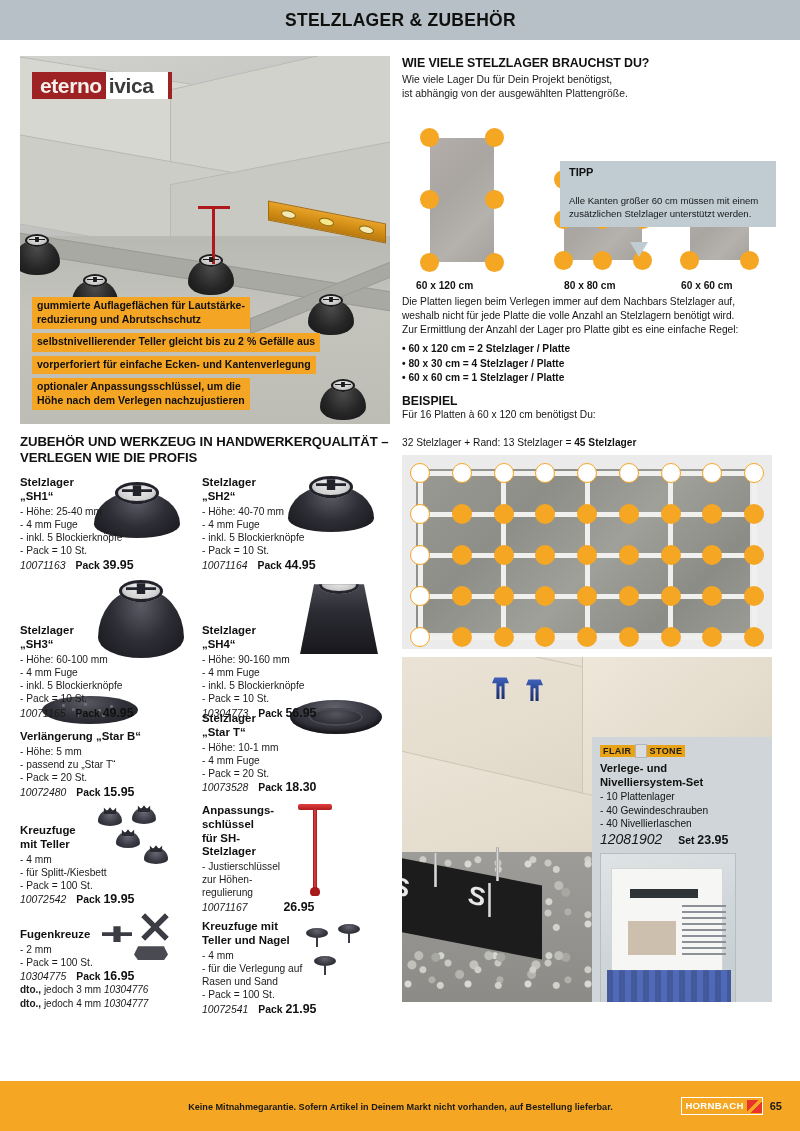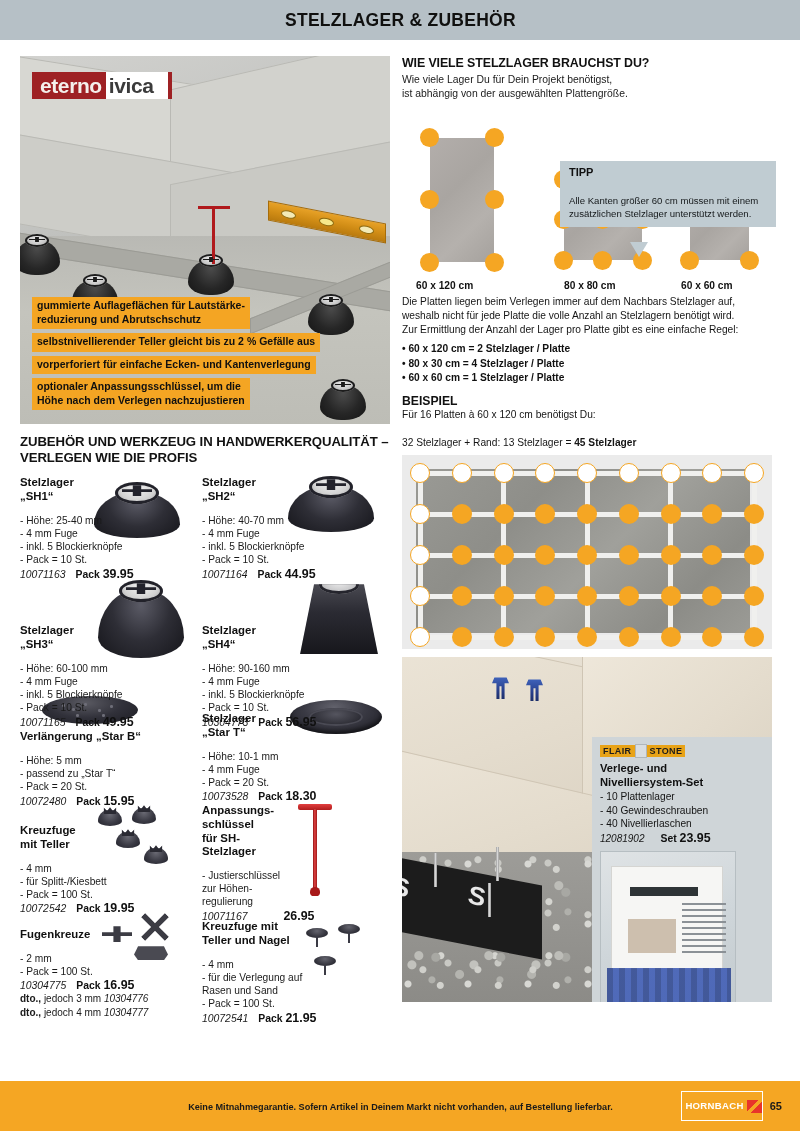"- Höhe: 25-40 mm" .prod .pspecs { margin-top: 10px -> 1px }
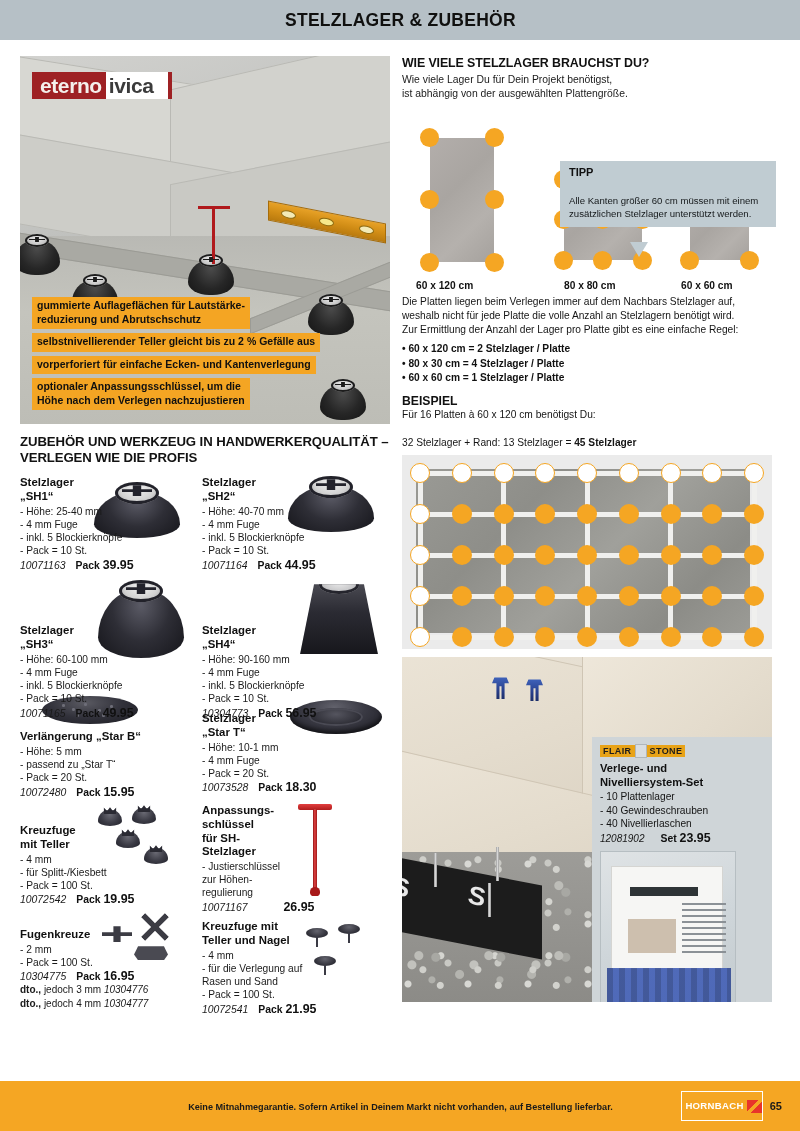"12081902" .fs-card .fs-code { font-size: 10px -> 14px }
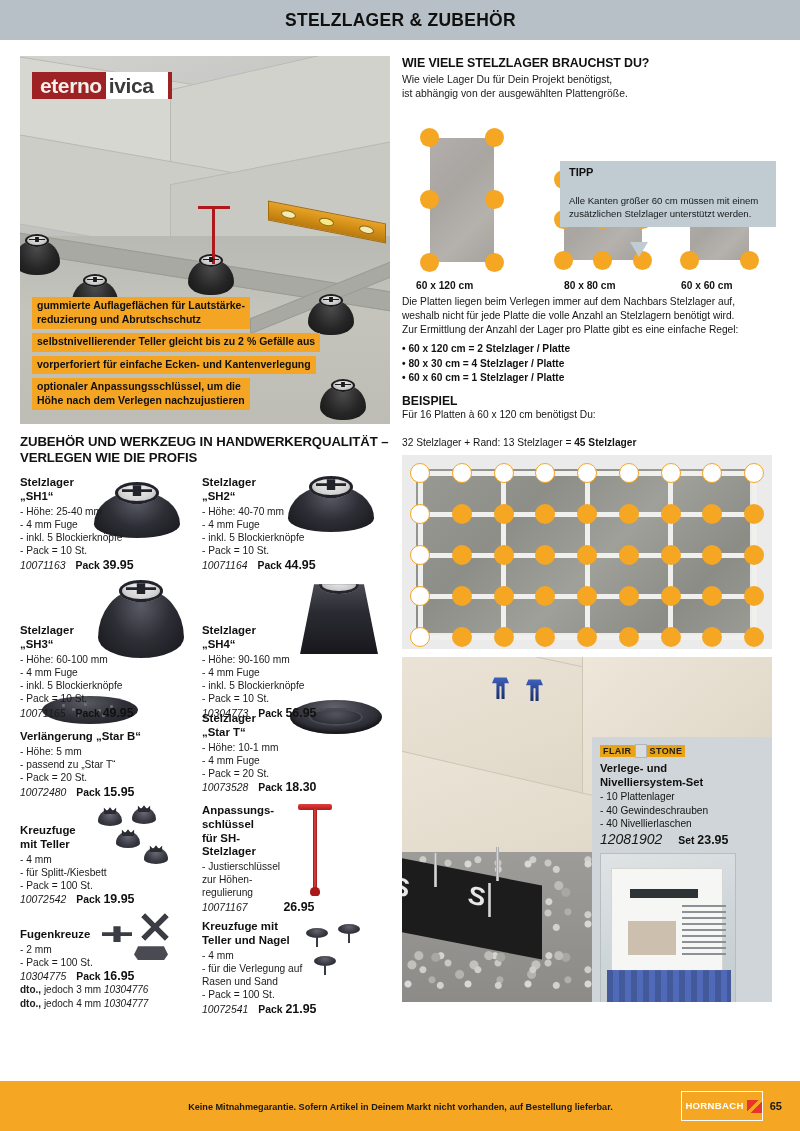"HORNBACH" .hb-logo { height: 30px -> 18px }
